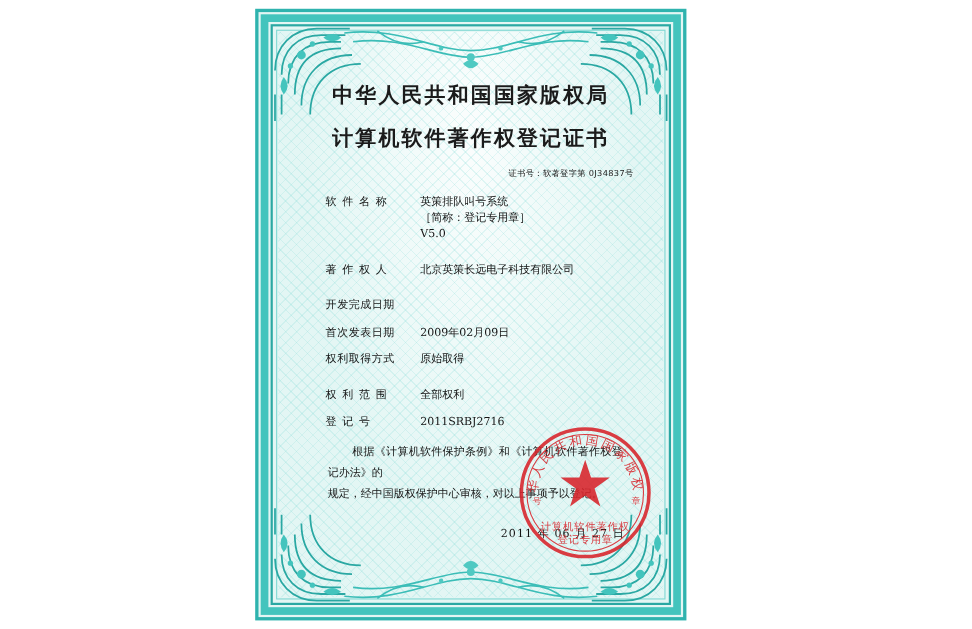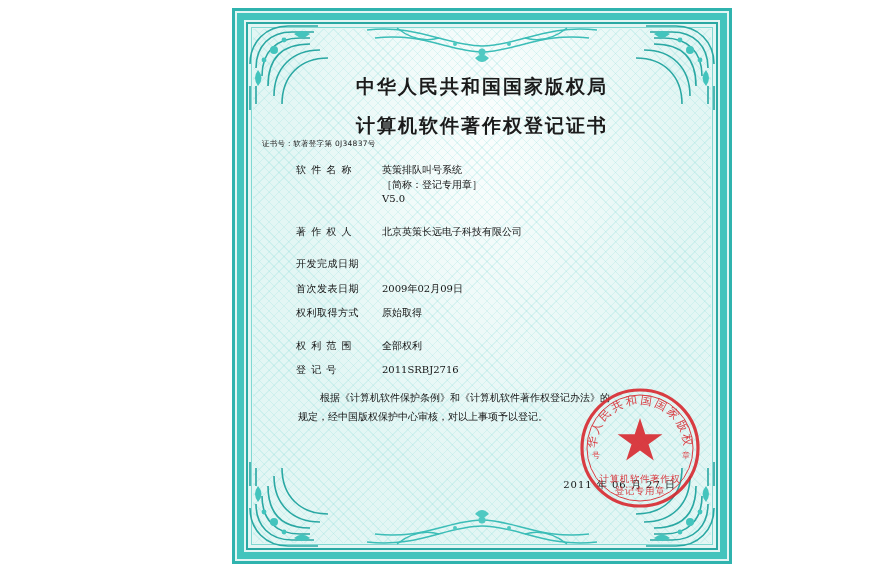"中华人民共和国国家版权局" .page { width: 500px -> 392px }
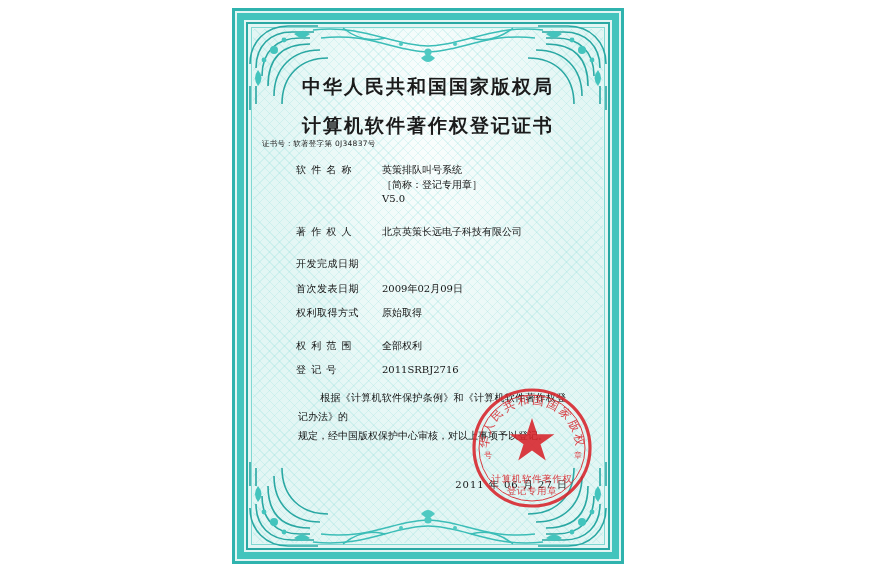"证书号：软著登字第 0J34837号" .cert-no { margin-top: none -> 14px; text-align: left -> right }
